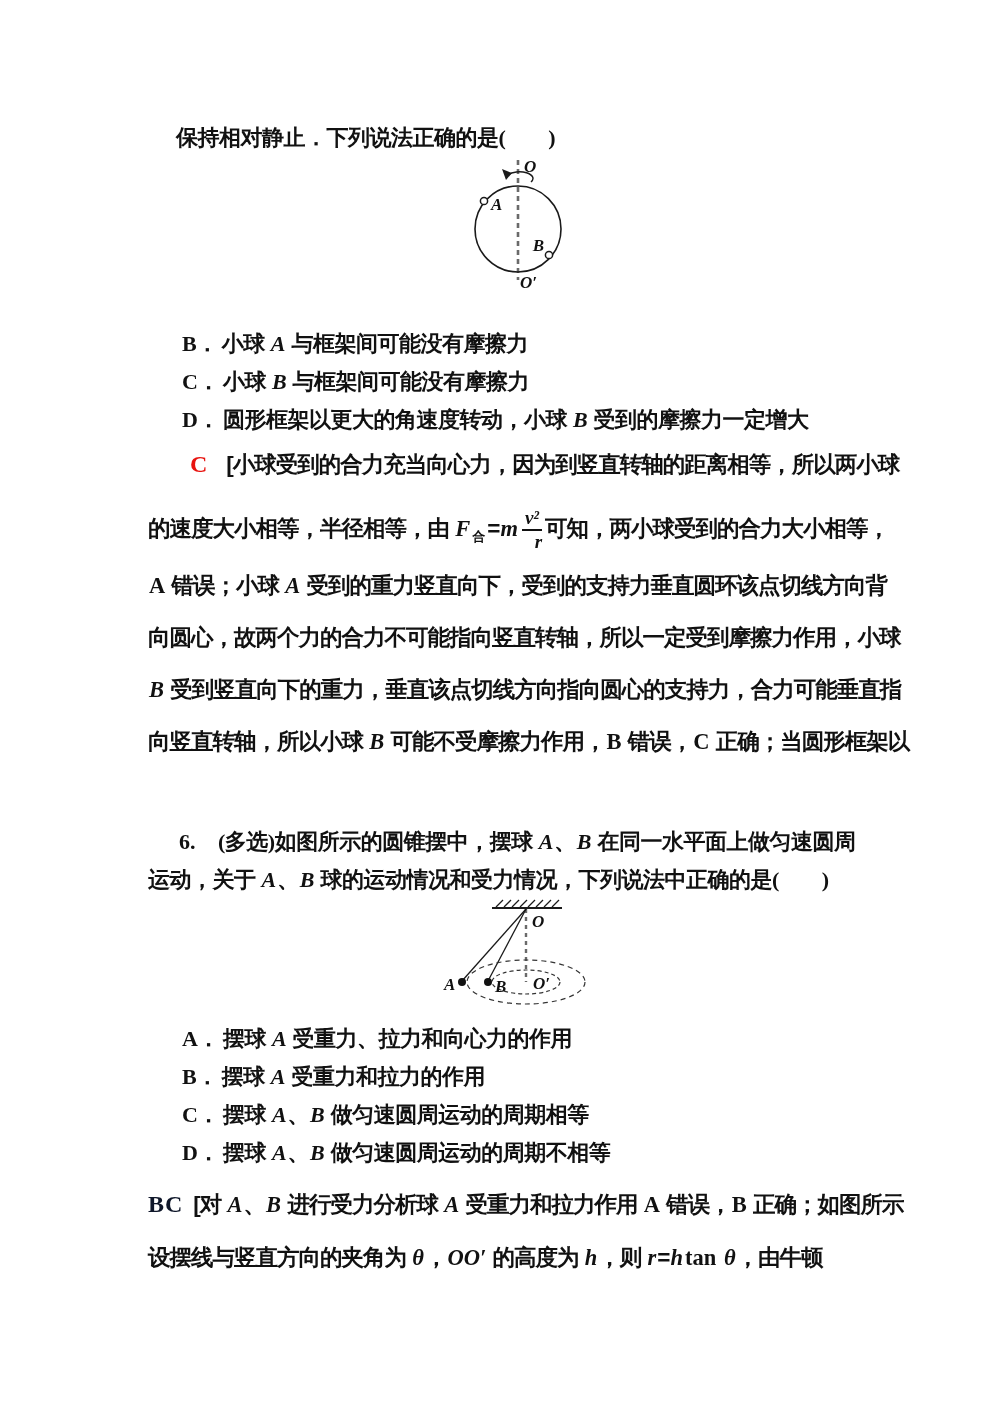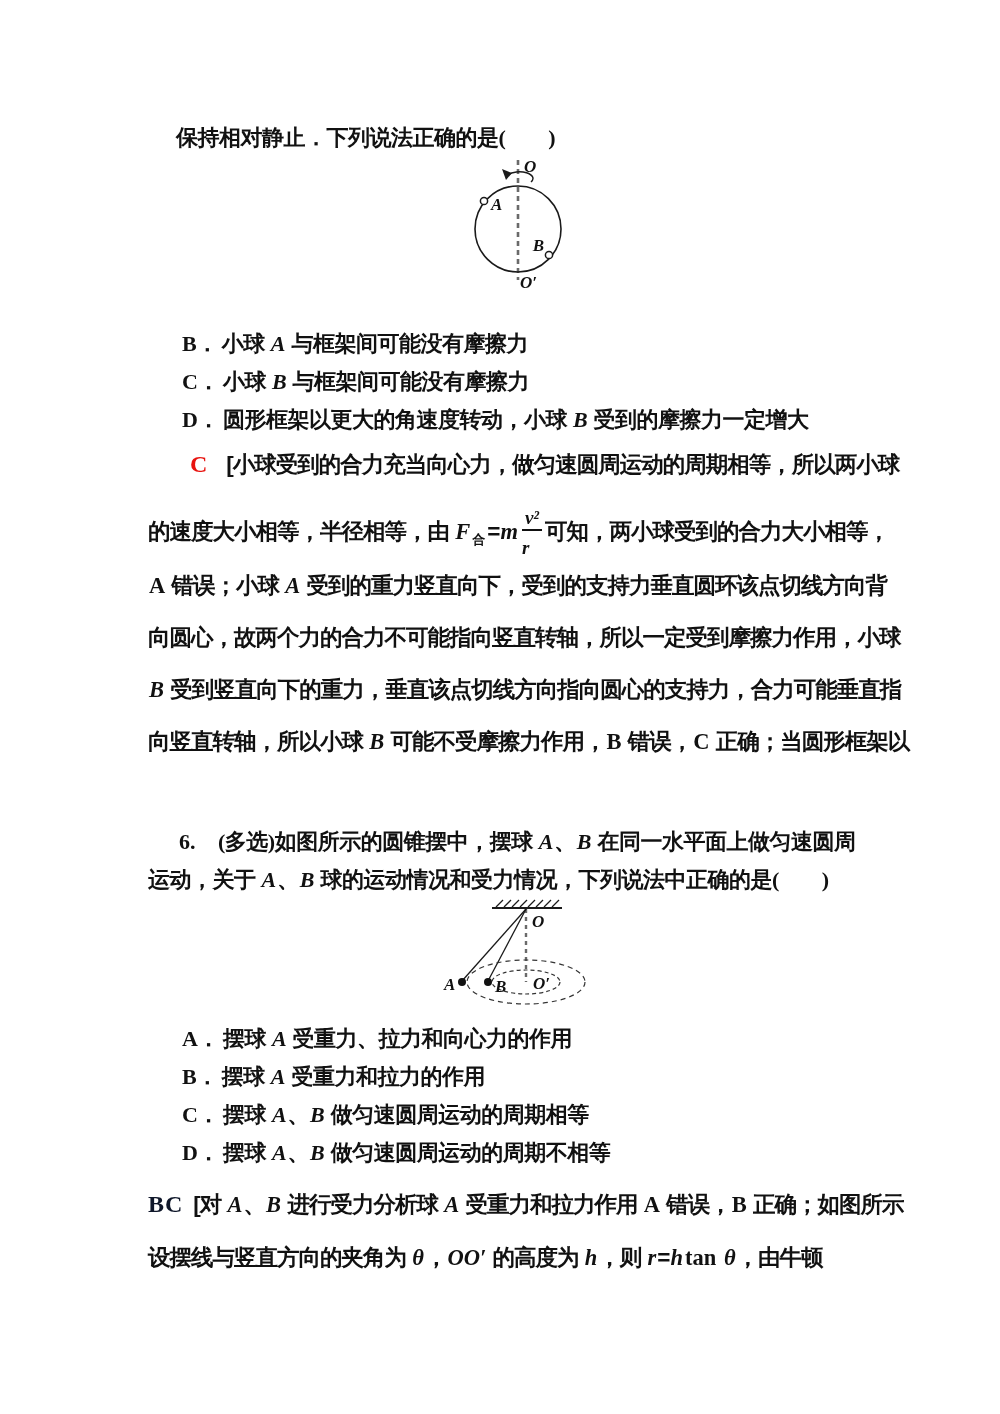"[小球受到的合力充当向心力，做匀速圆周运动的周期相等，所以两小球" span { text: 做匀速圆周运动的周期 -> 因为到竖直转轴的距离 }
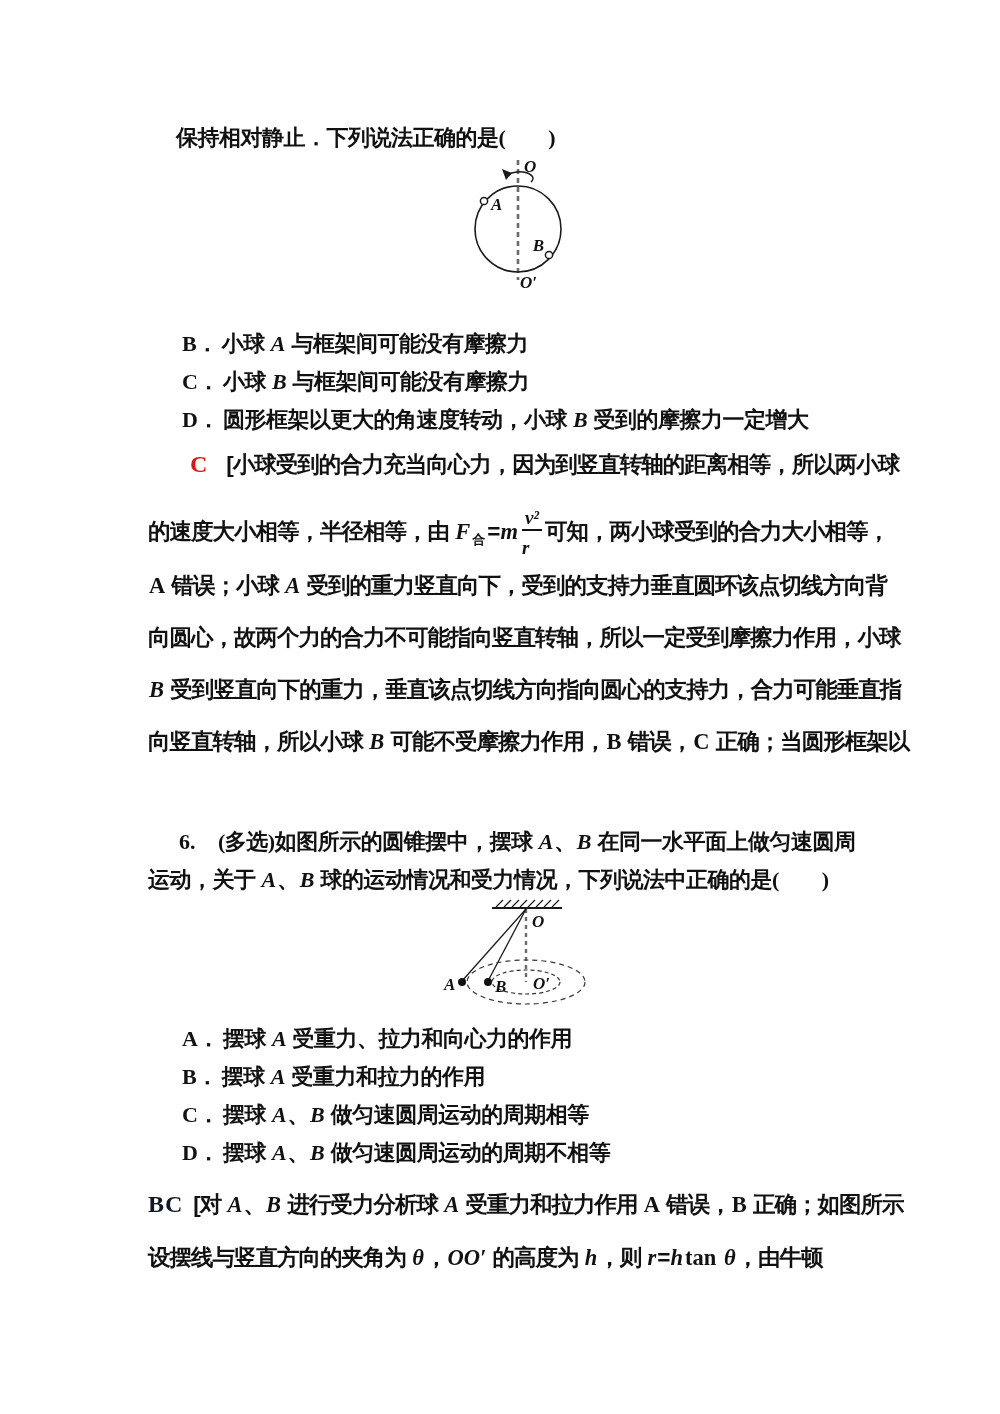"v²" .frac { align-items: flex-start -> flex-end; gap: 6px -> none }
